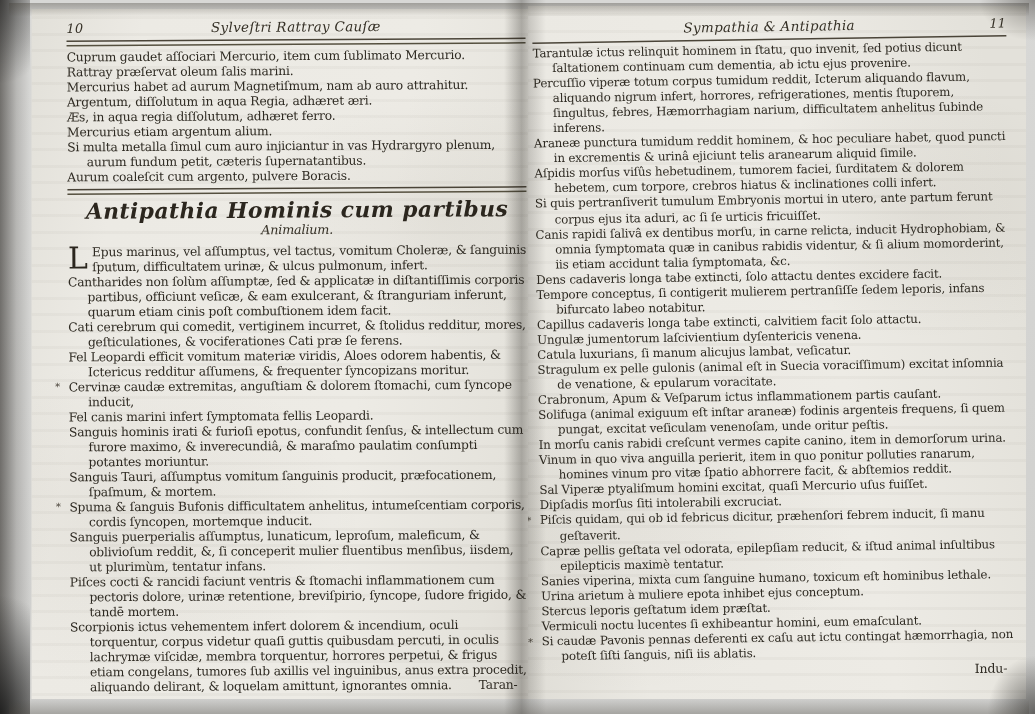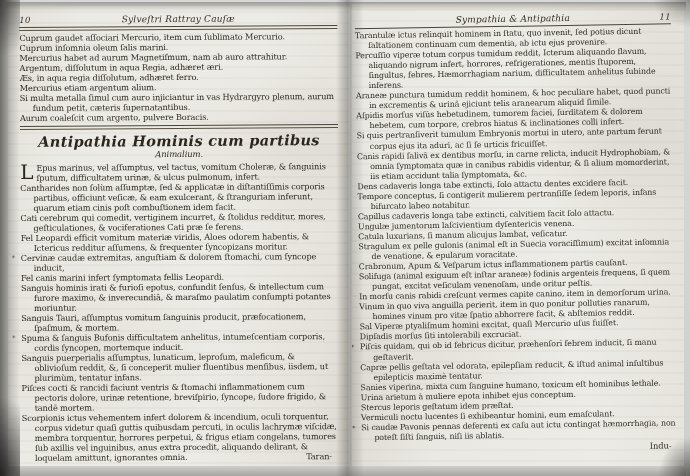"10" .page-left { left: 8px -> 21px; padding: 8px 10px 4px 14px -> 8px 10px 4px 26px }
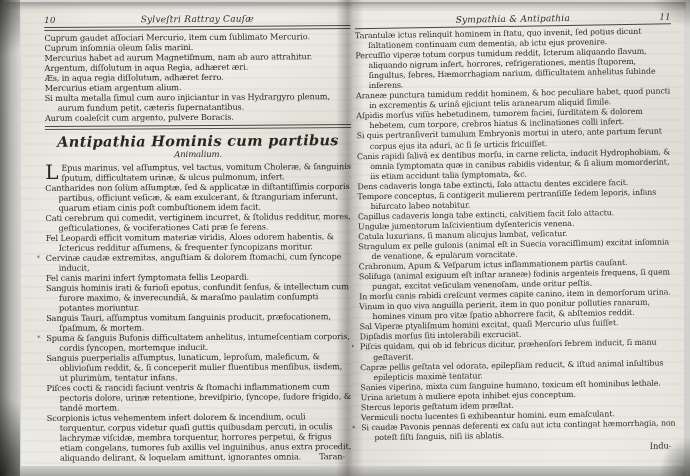"Cuprum inſomnia oleum ſalis marini." span.ptxt { text: Cuprum inſomnia -> Rattray præſervat }
